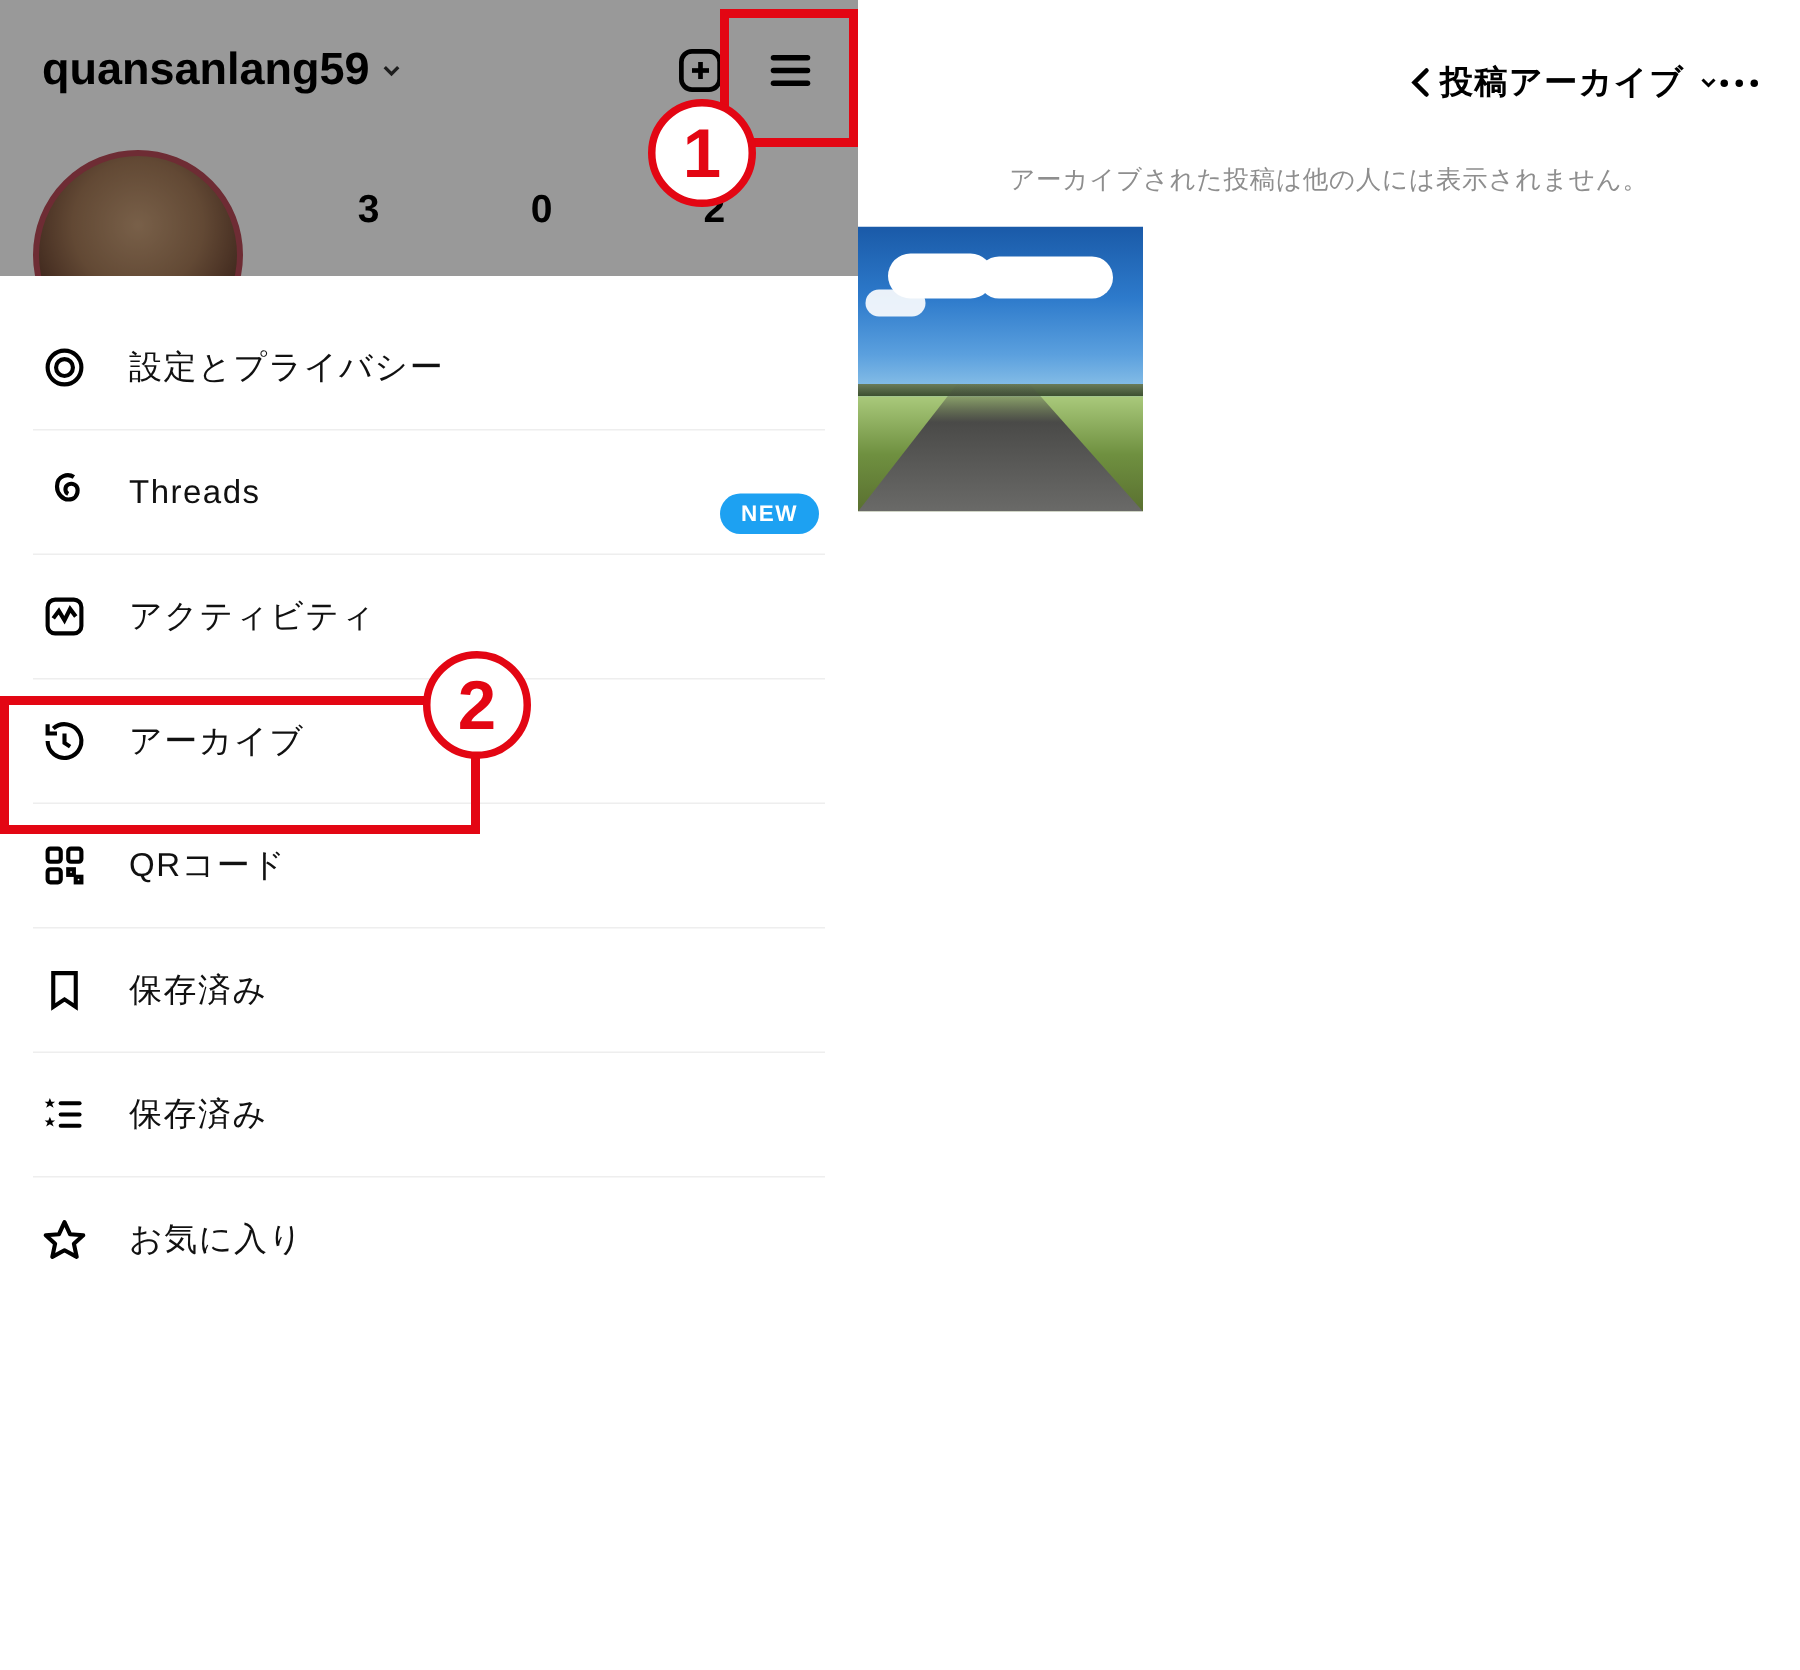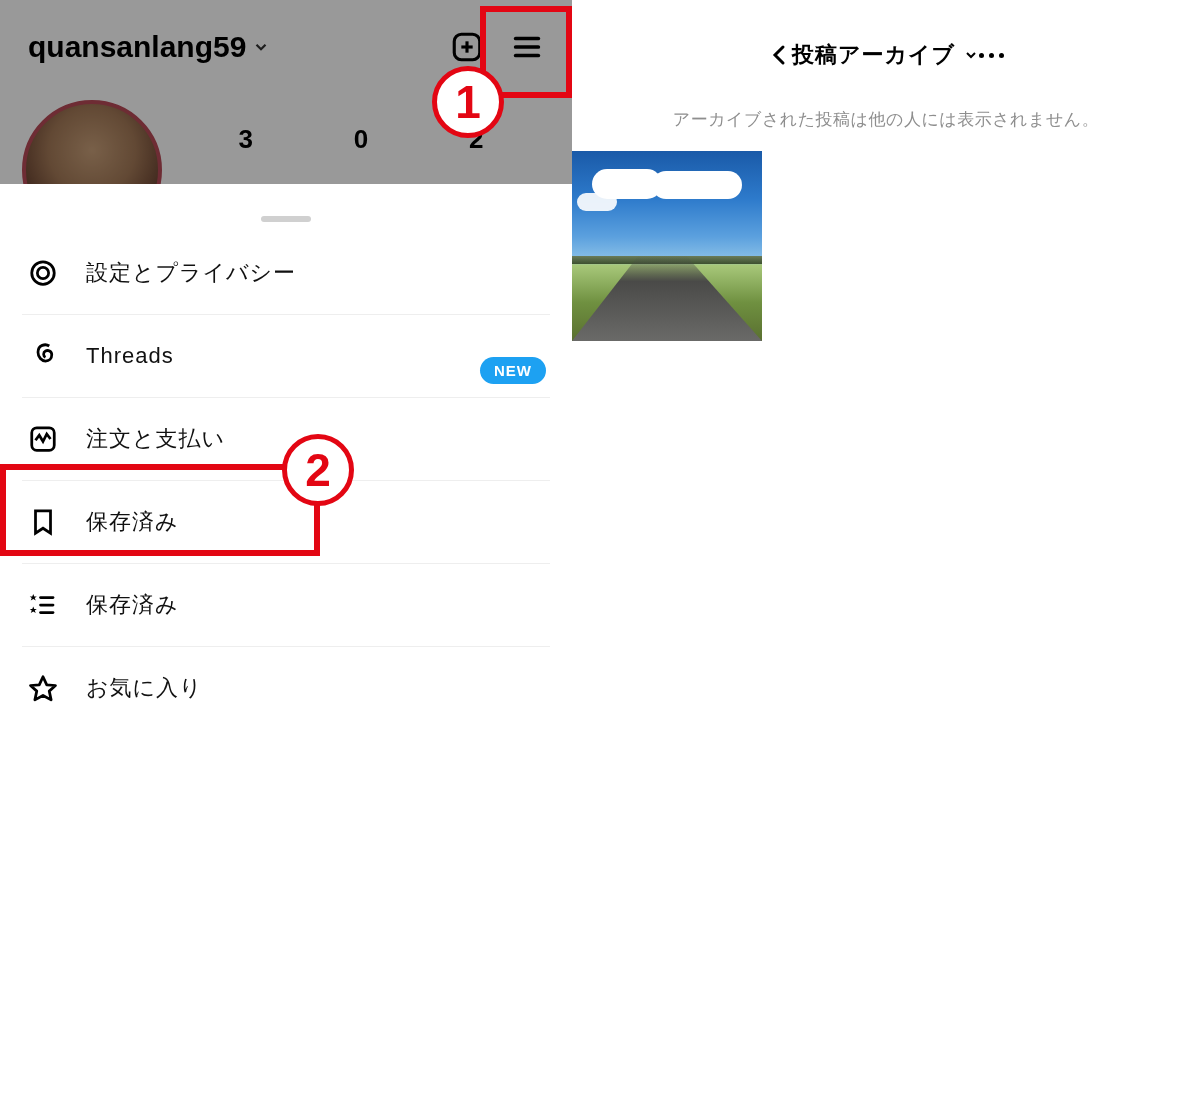"投稿アーカイブ" .r-head { justify-content: center -> flex-end }
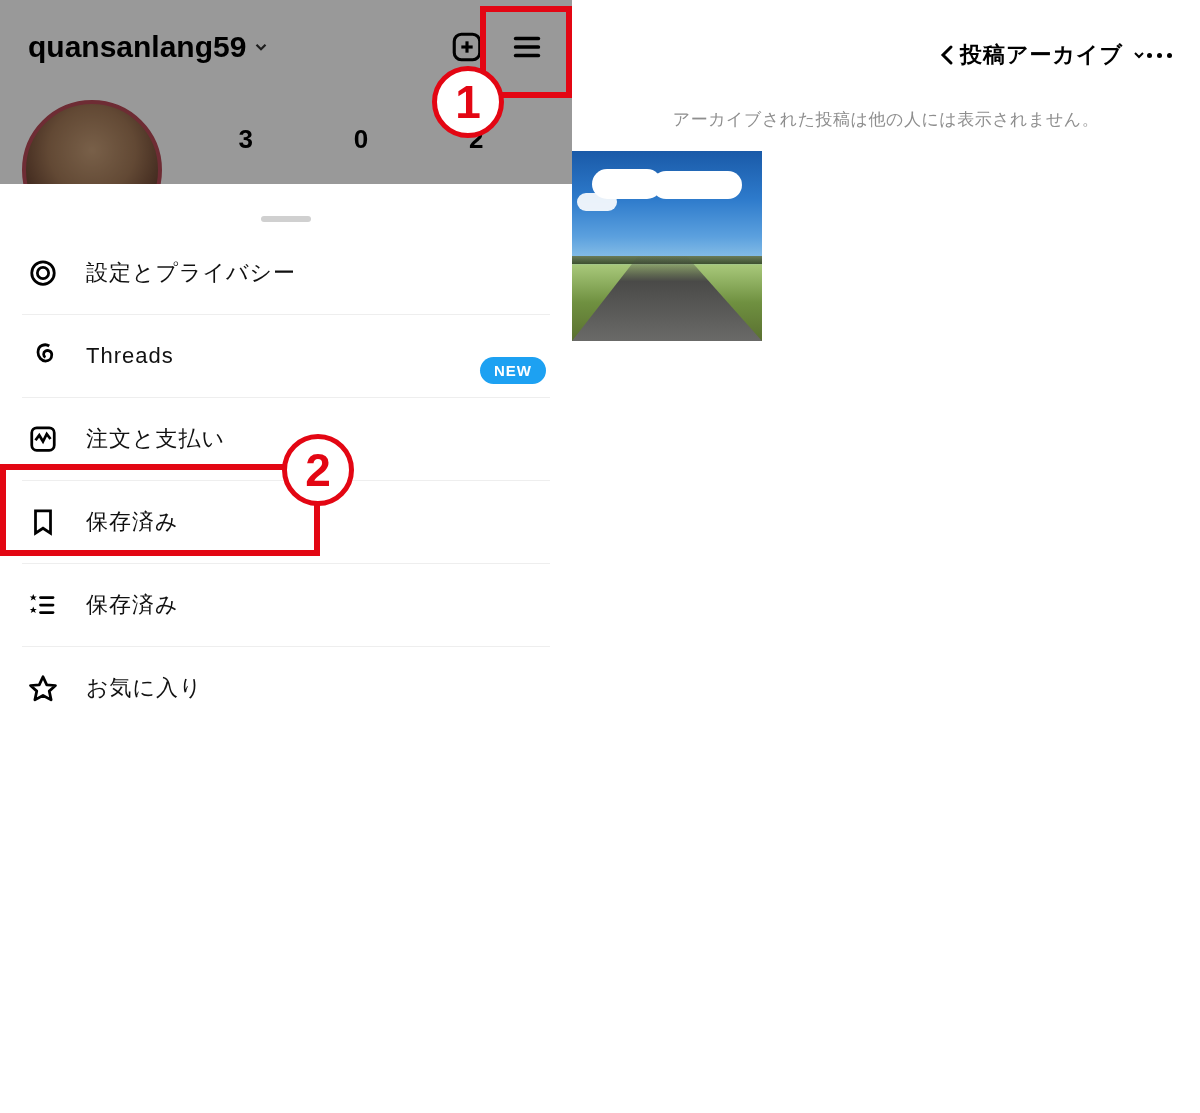"設定とプライバシー" .sheet { padding-top: 26px -> 4px }
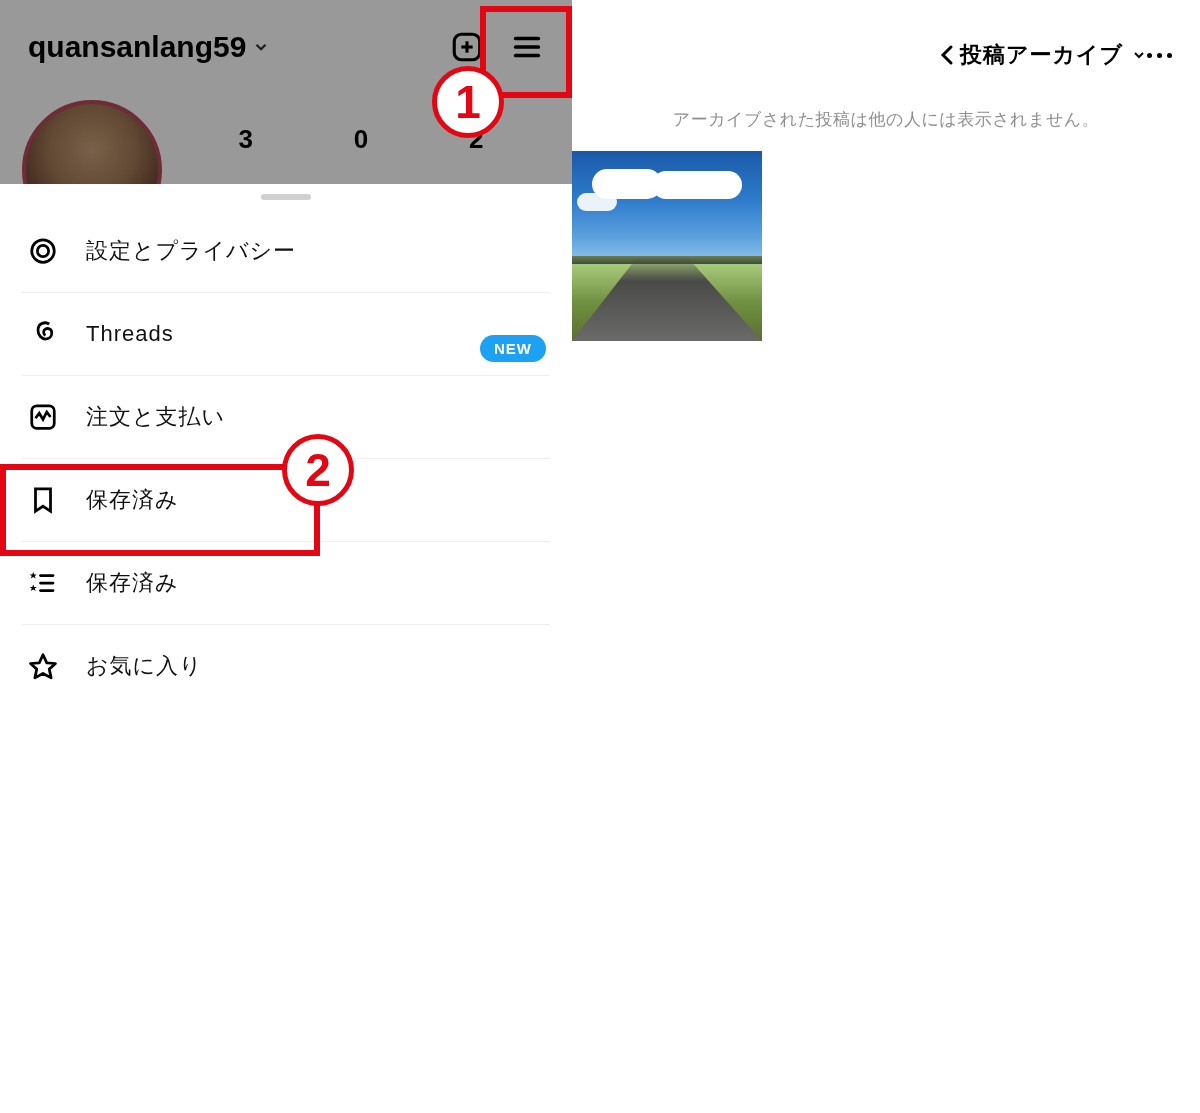"注文と支払い" span.menu-label { text: 注文と支払い -> アクティビティ }
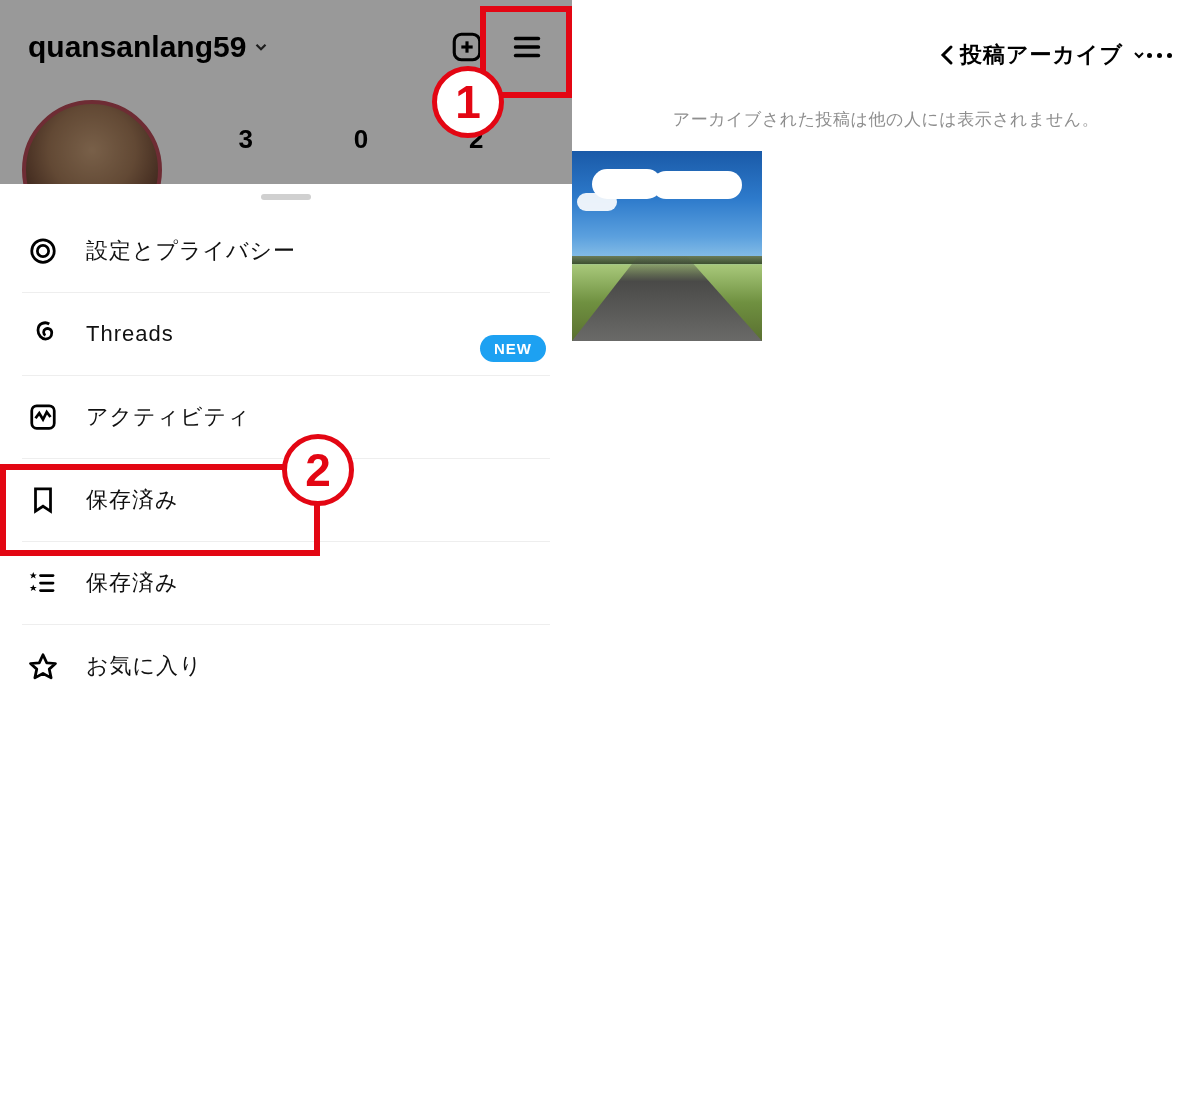"アーカイブ" div.menu-item-wrap { html: none -> <div> <div> <span> <svg> <path></path> <polyline></polyline> <polyline></polyline> </svg> </span> <span>アーカイブ</span> </div> </div> }
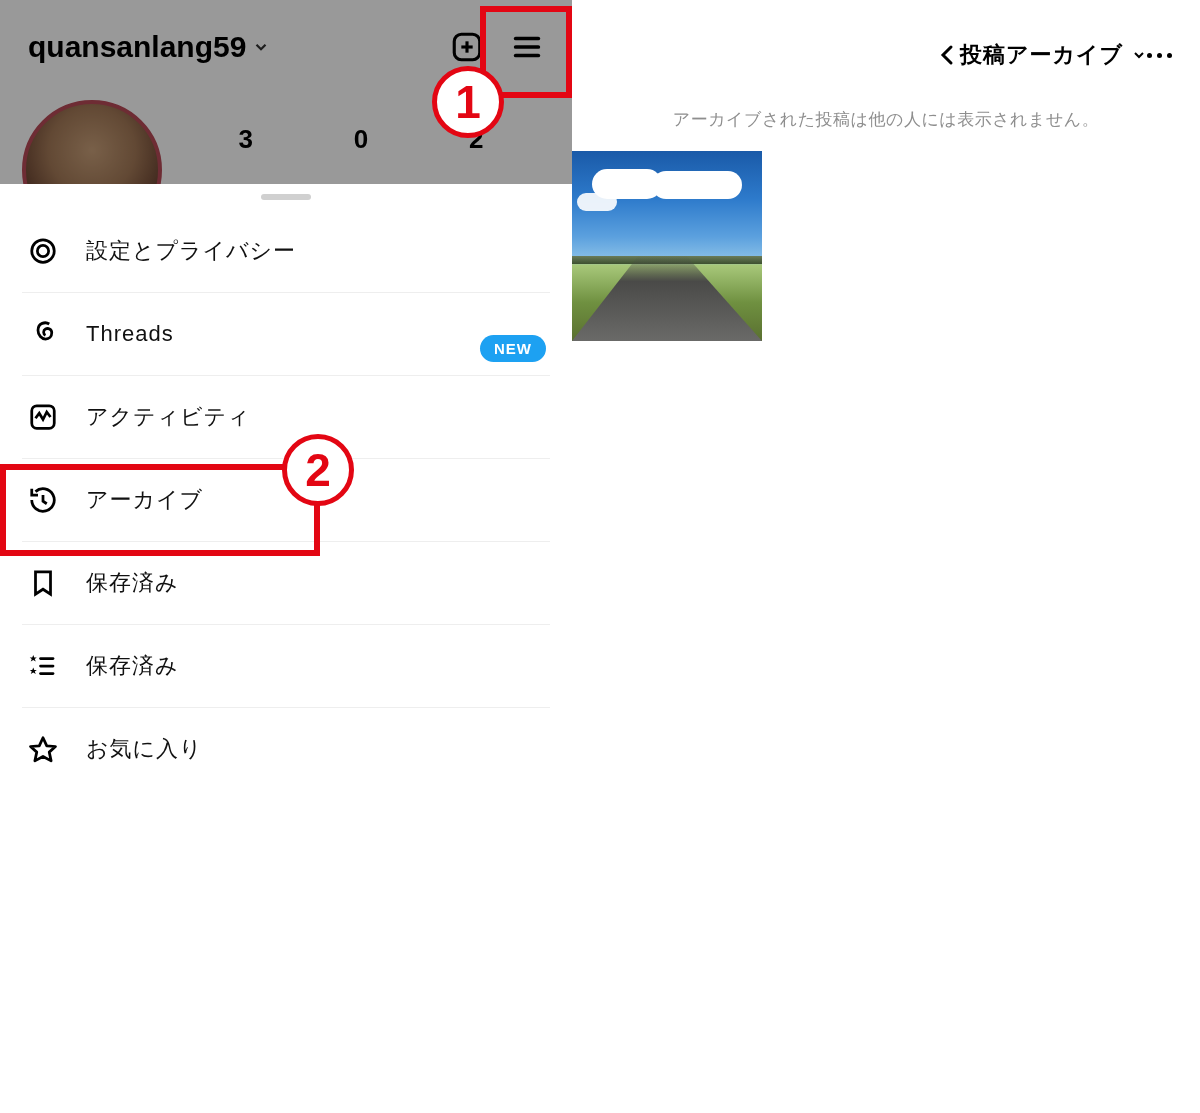"QRコード" div.menu-item-wrap { html: none -> <div> <div> <span> <svg> <rect></rect> <rect></rect> <rect></rect> <rect></rect> <rect></rect> </svg> </span> <span>QRコード</span> </div> </div> }
